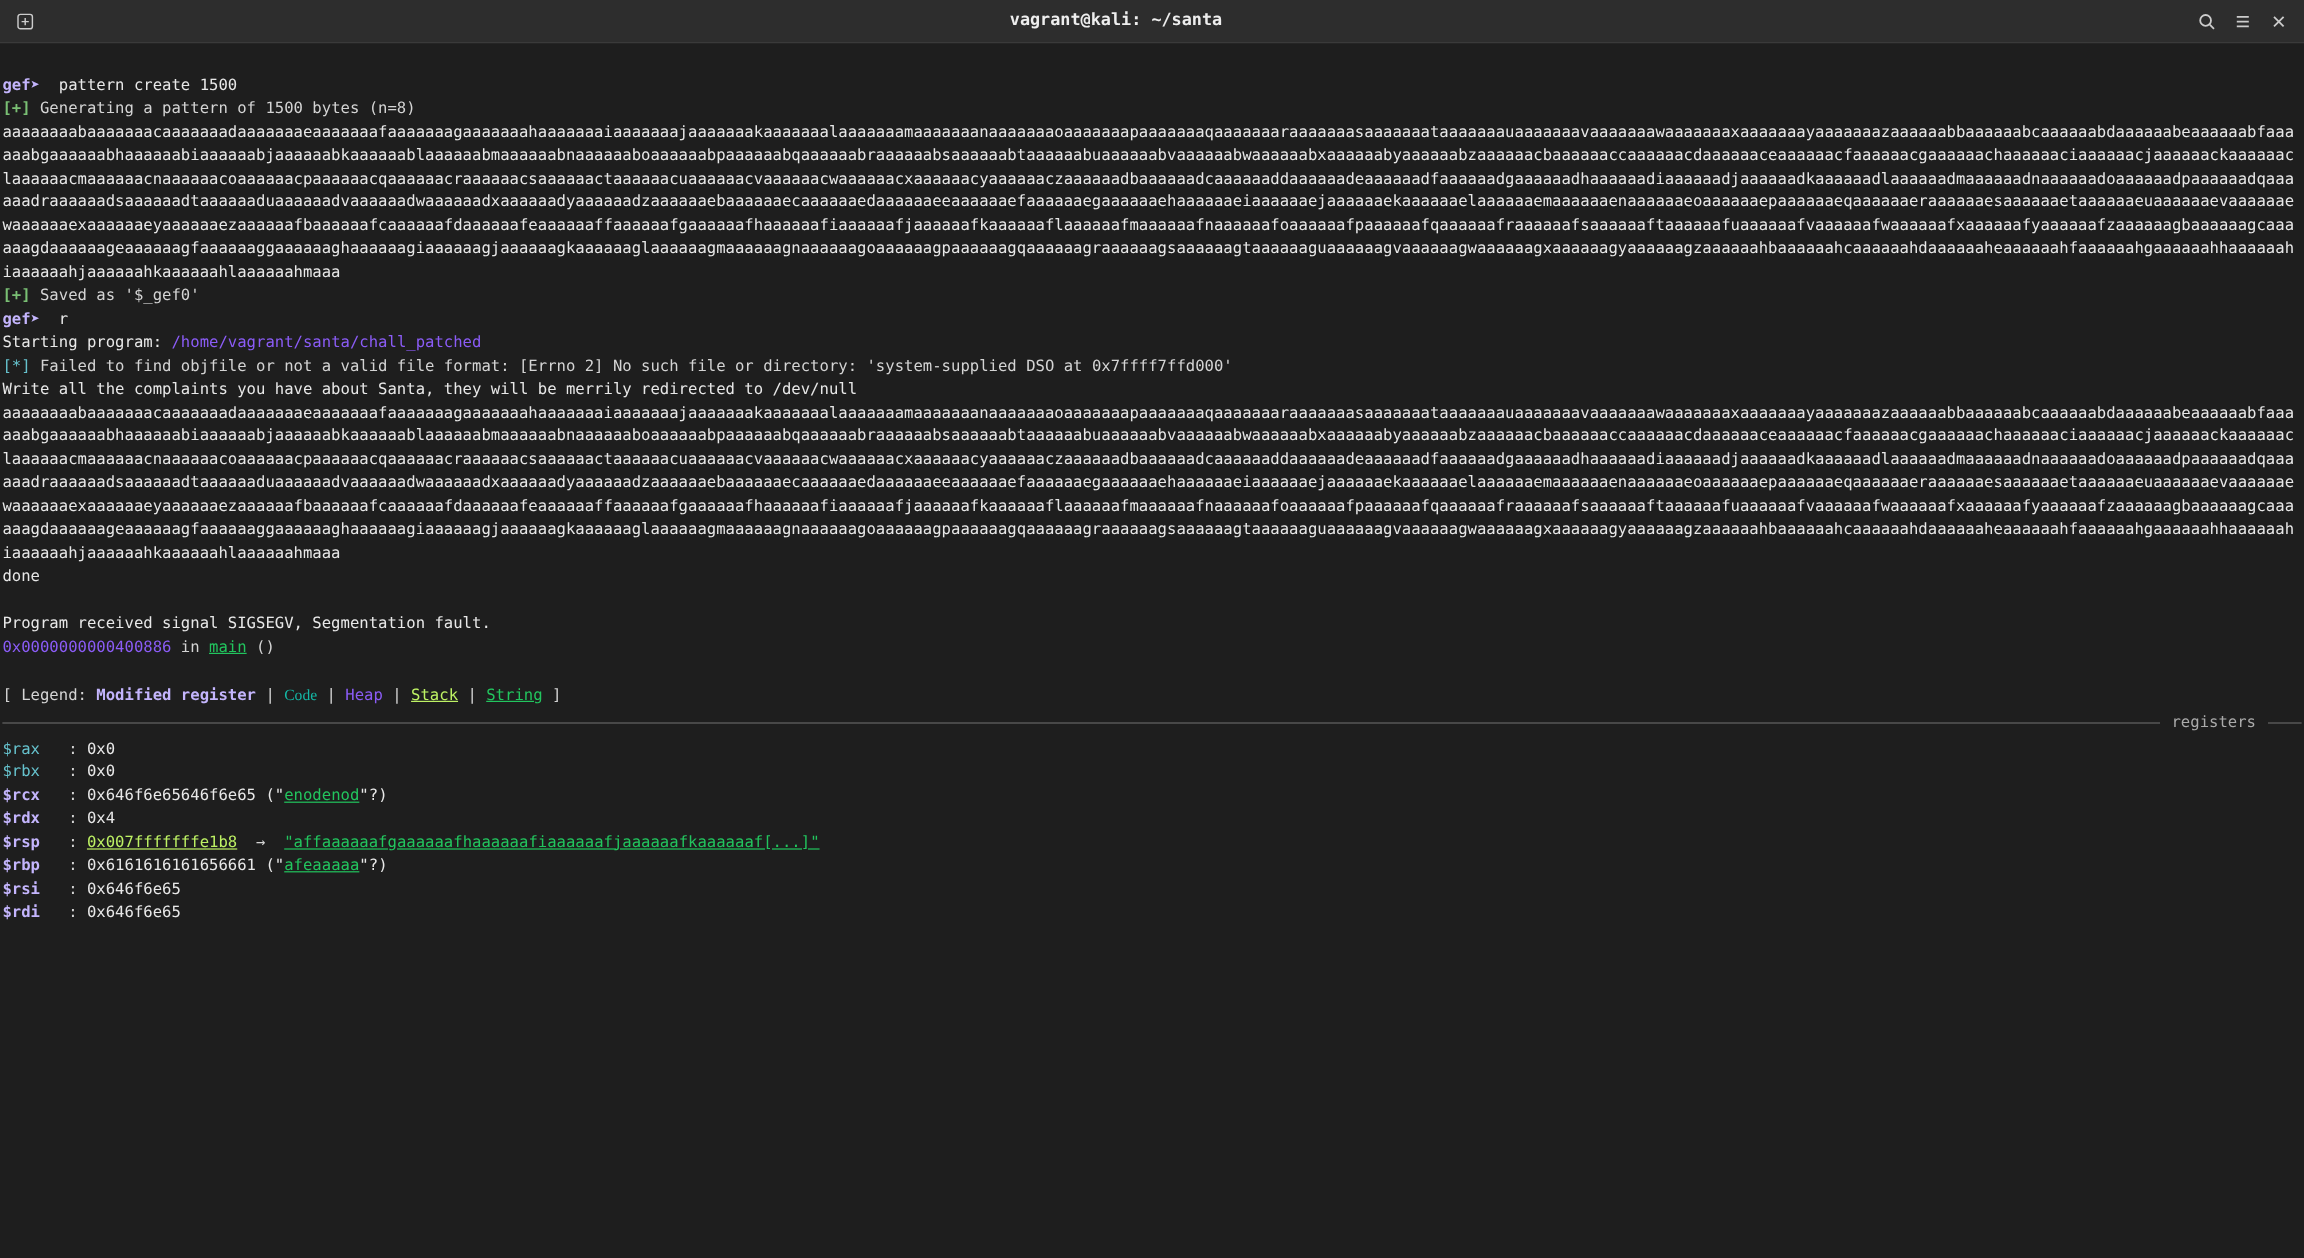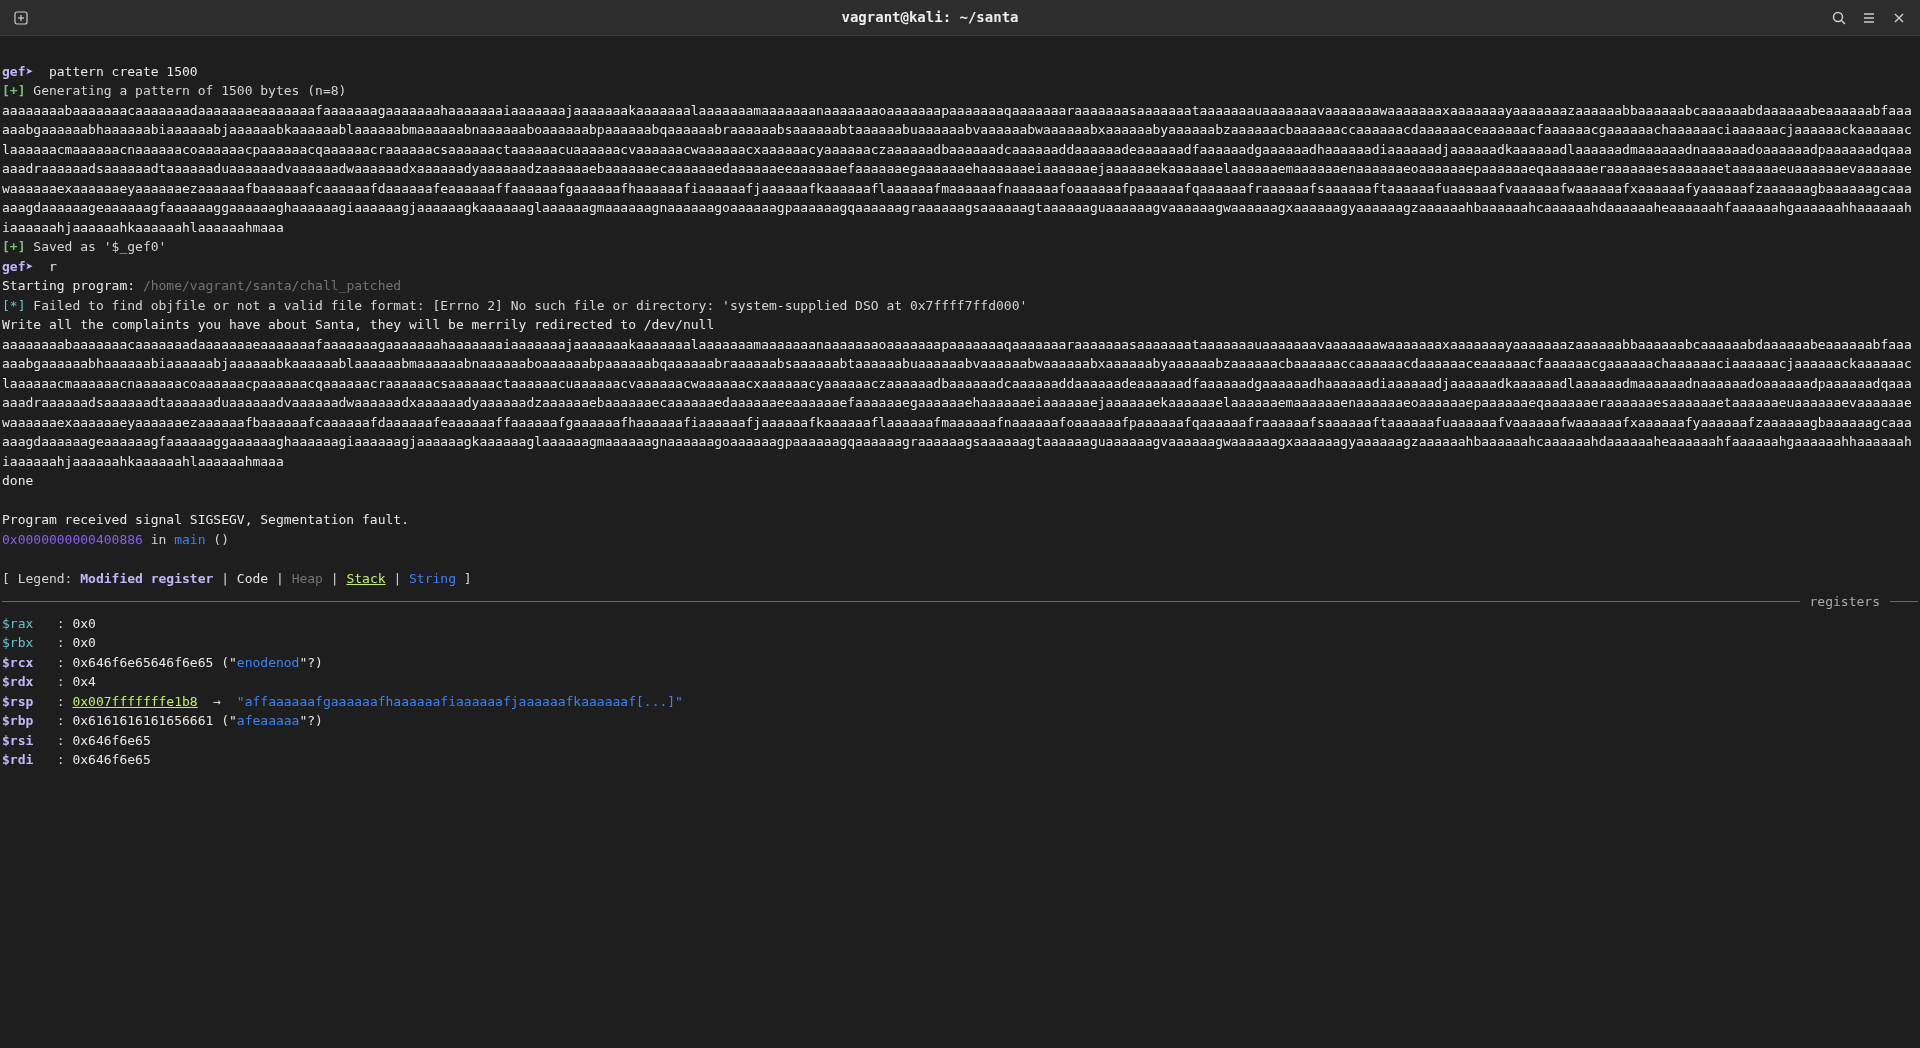"/home/vagrant/santa/chall_patched" .c-green { color: #737373 -> #8b5cf6 }
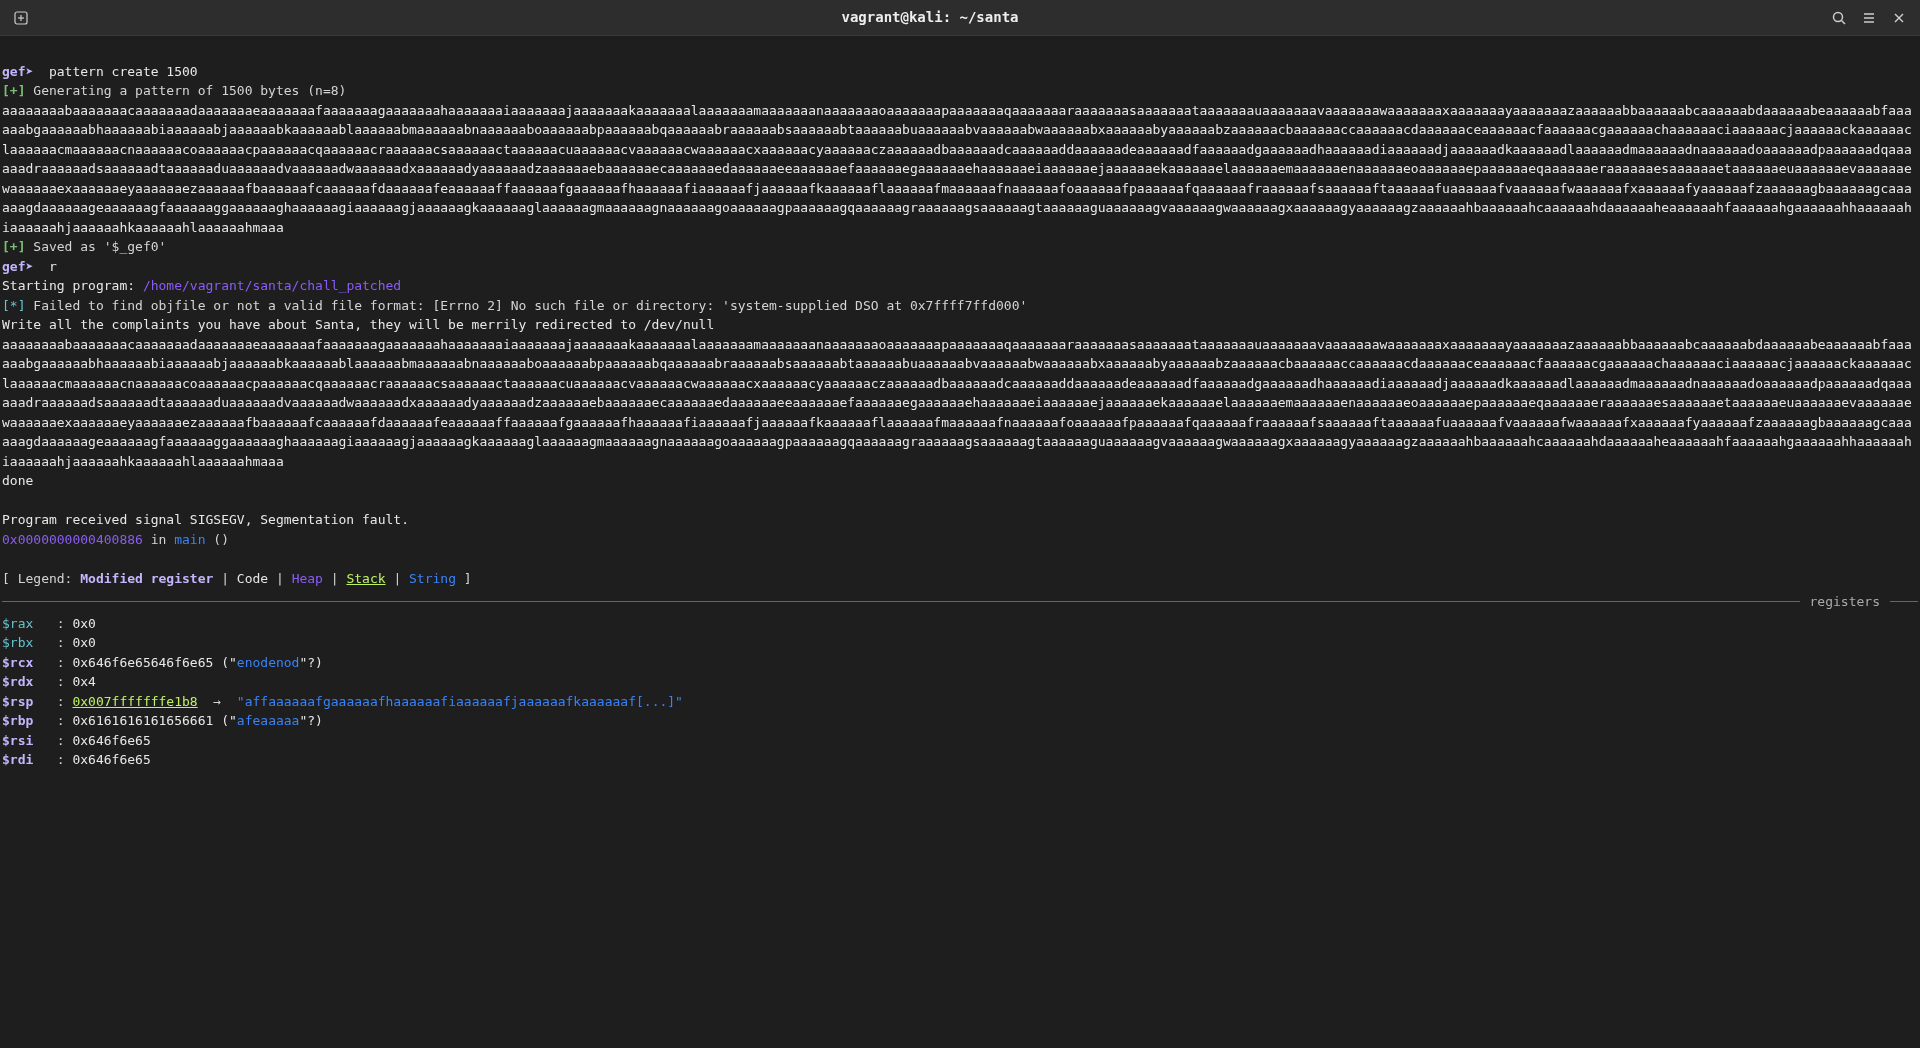"main" .c-yellow { color: #3b82f6 -> #22c55e; text-decoration: none -> underline }
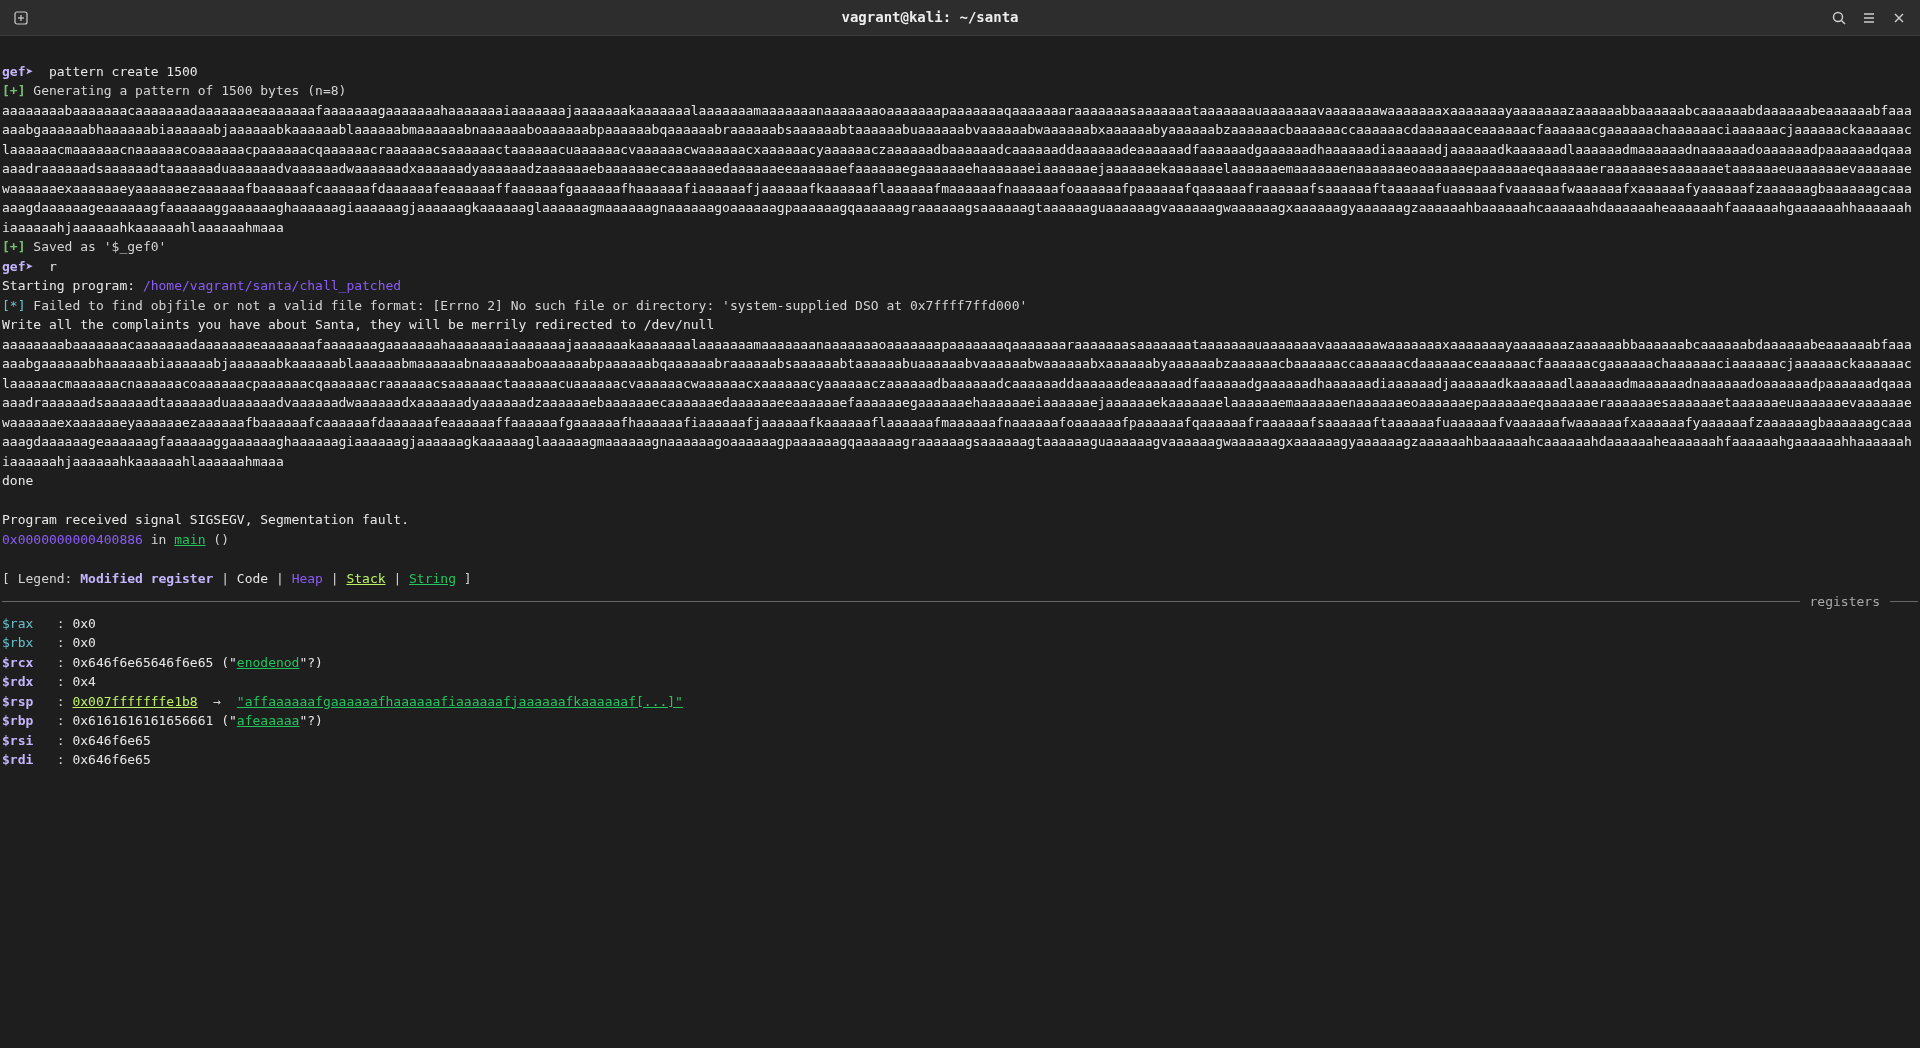"Code" .c-red { color: #e5e5e5 -> #14b8a6; font-family: none -> Liberation Serif, serif }
